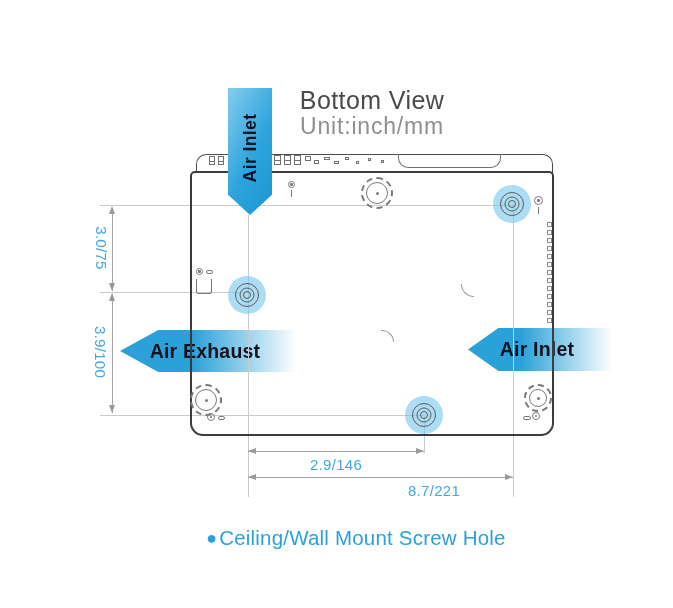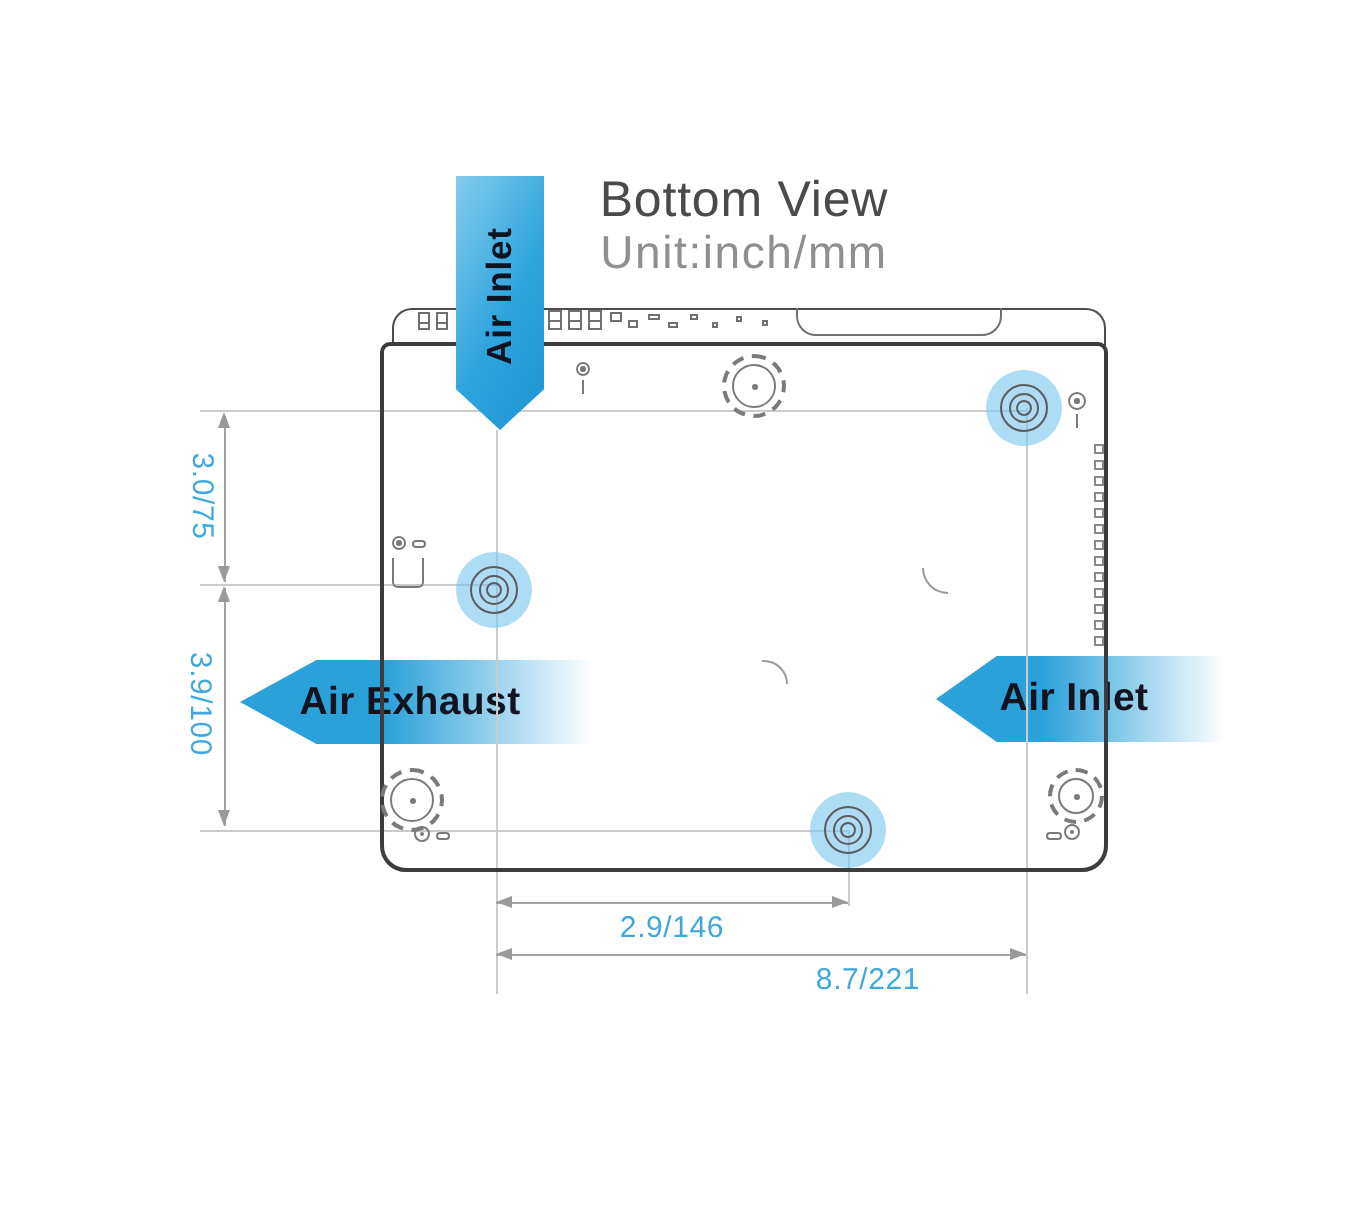"●Ceiling/Wall Mount Screw Hole" div.abs { html: none -> <div> <span>●</span><span>Ceiling/Wall Mount Screw Hole</span> </div> }
